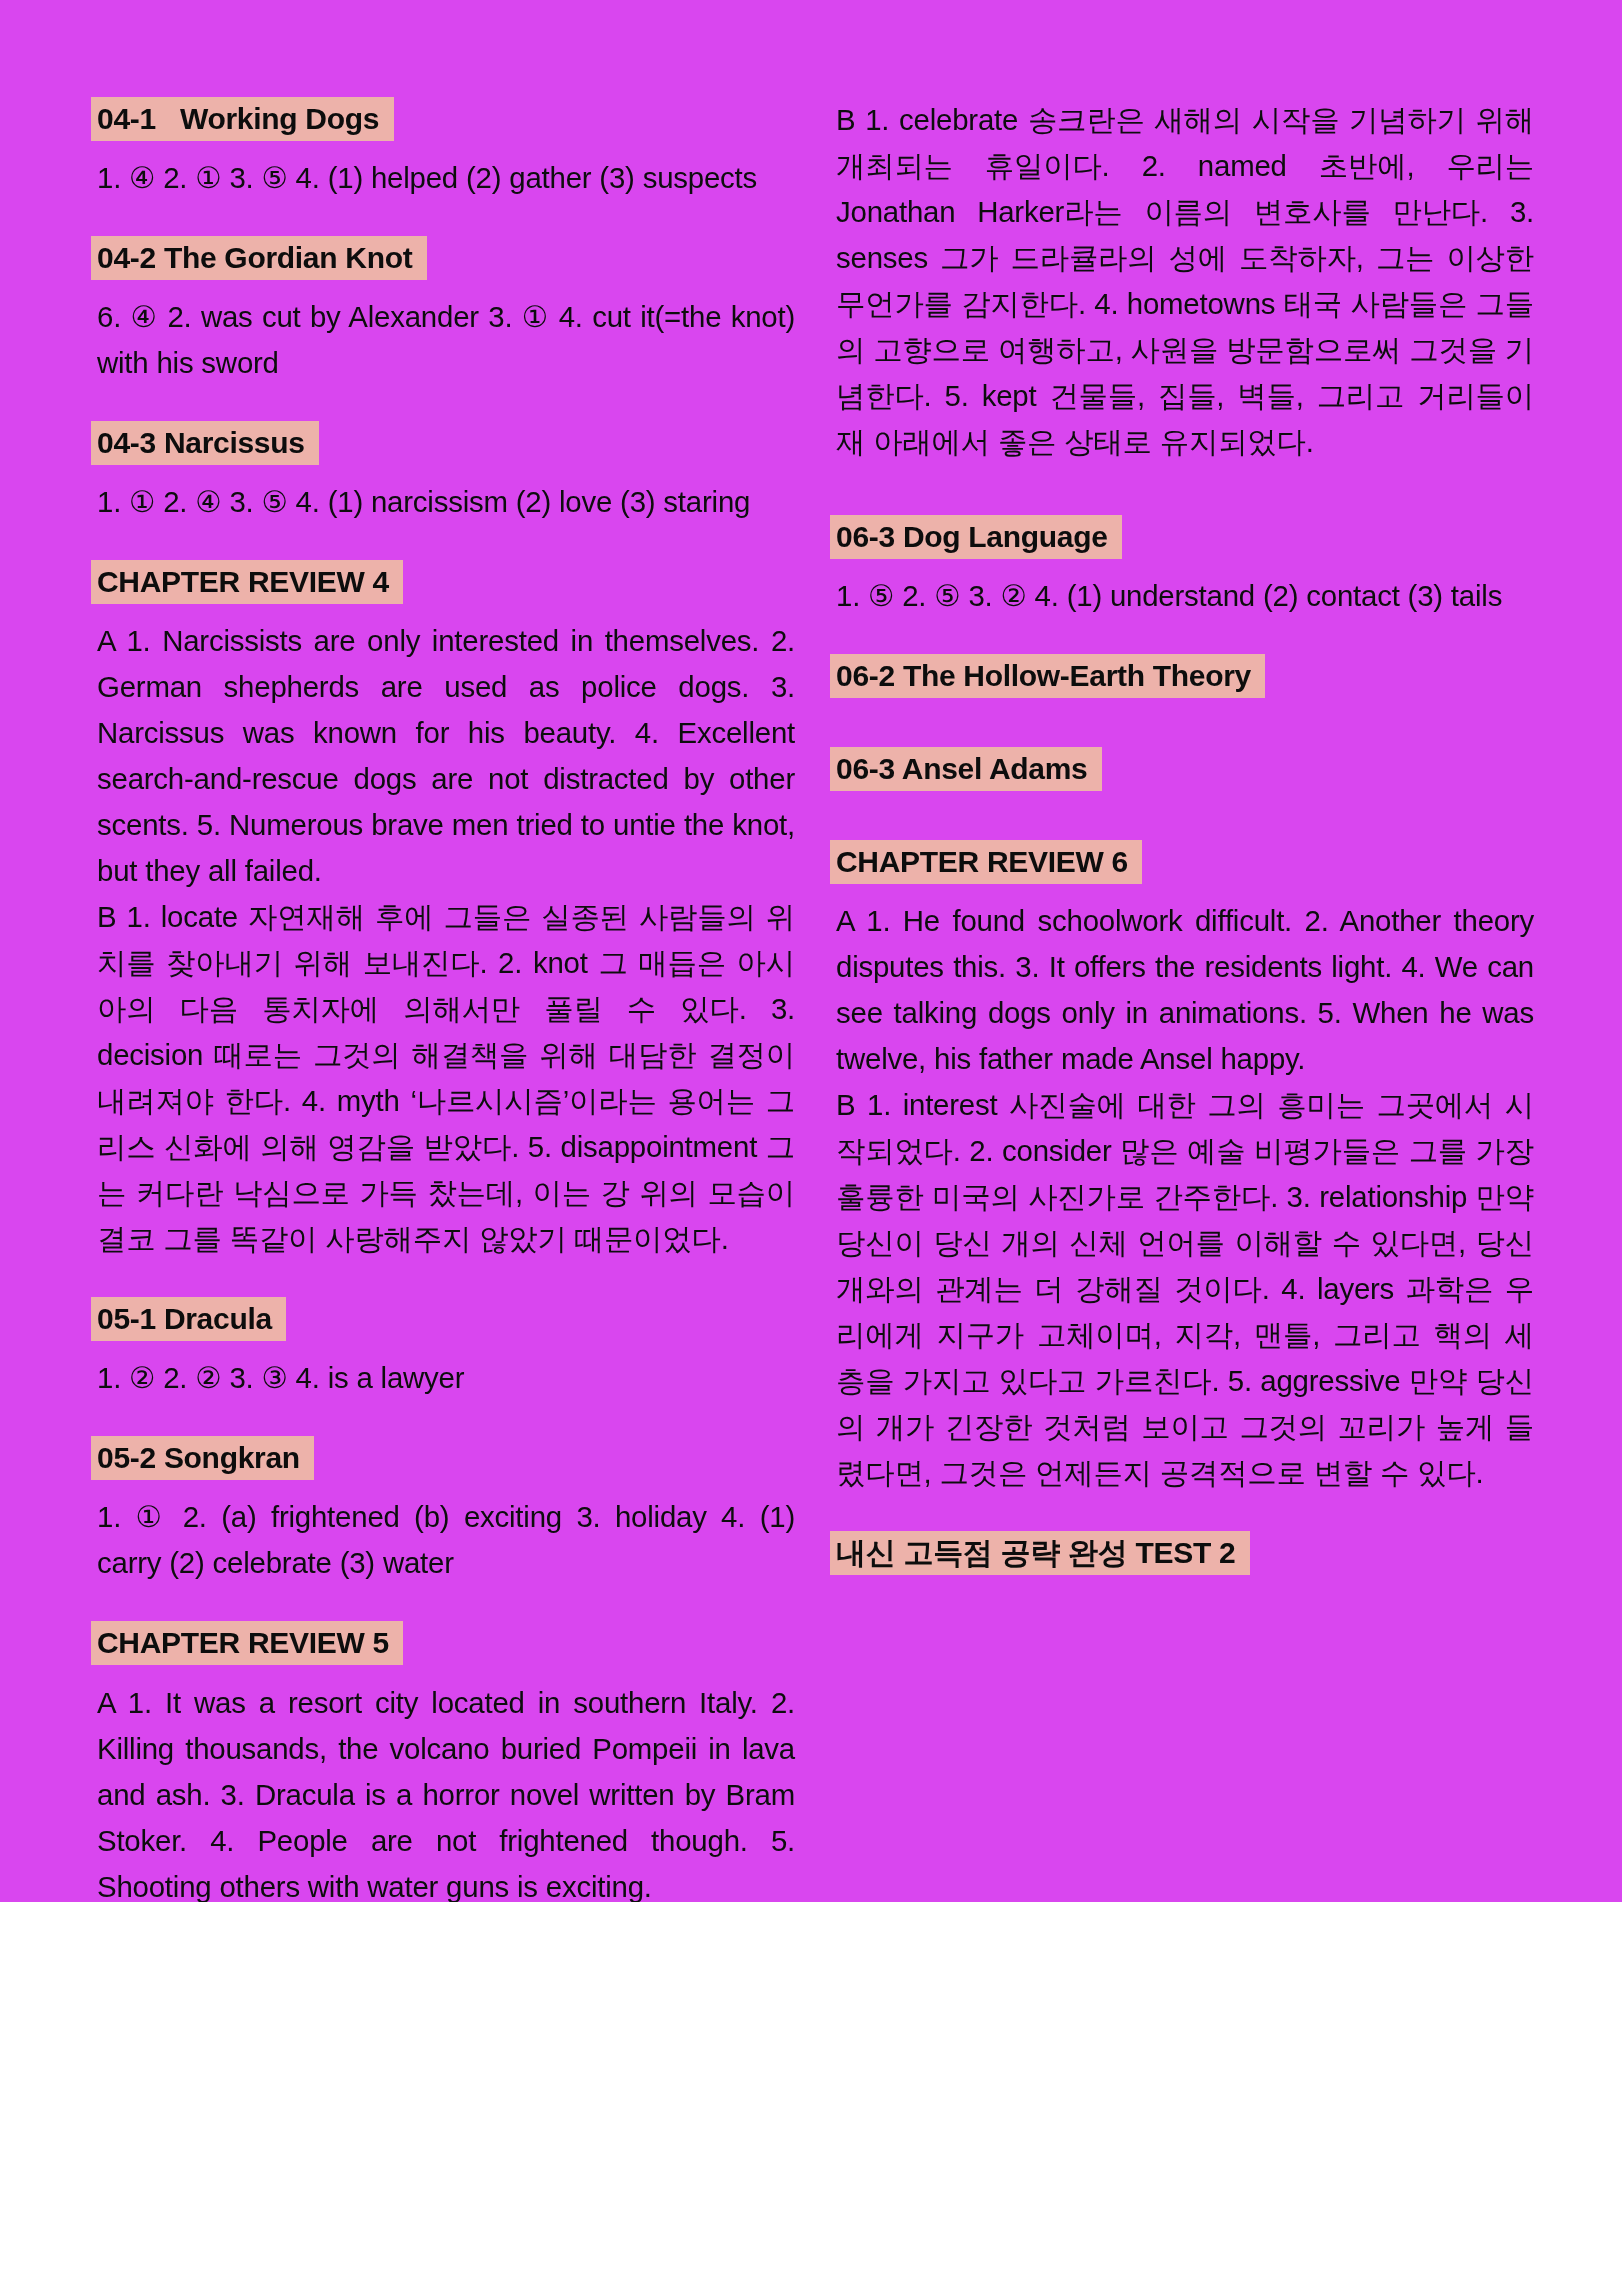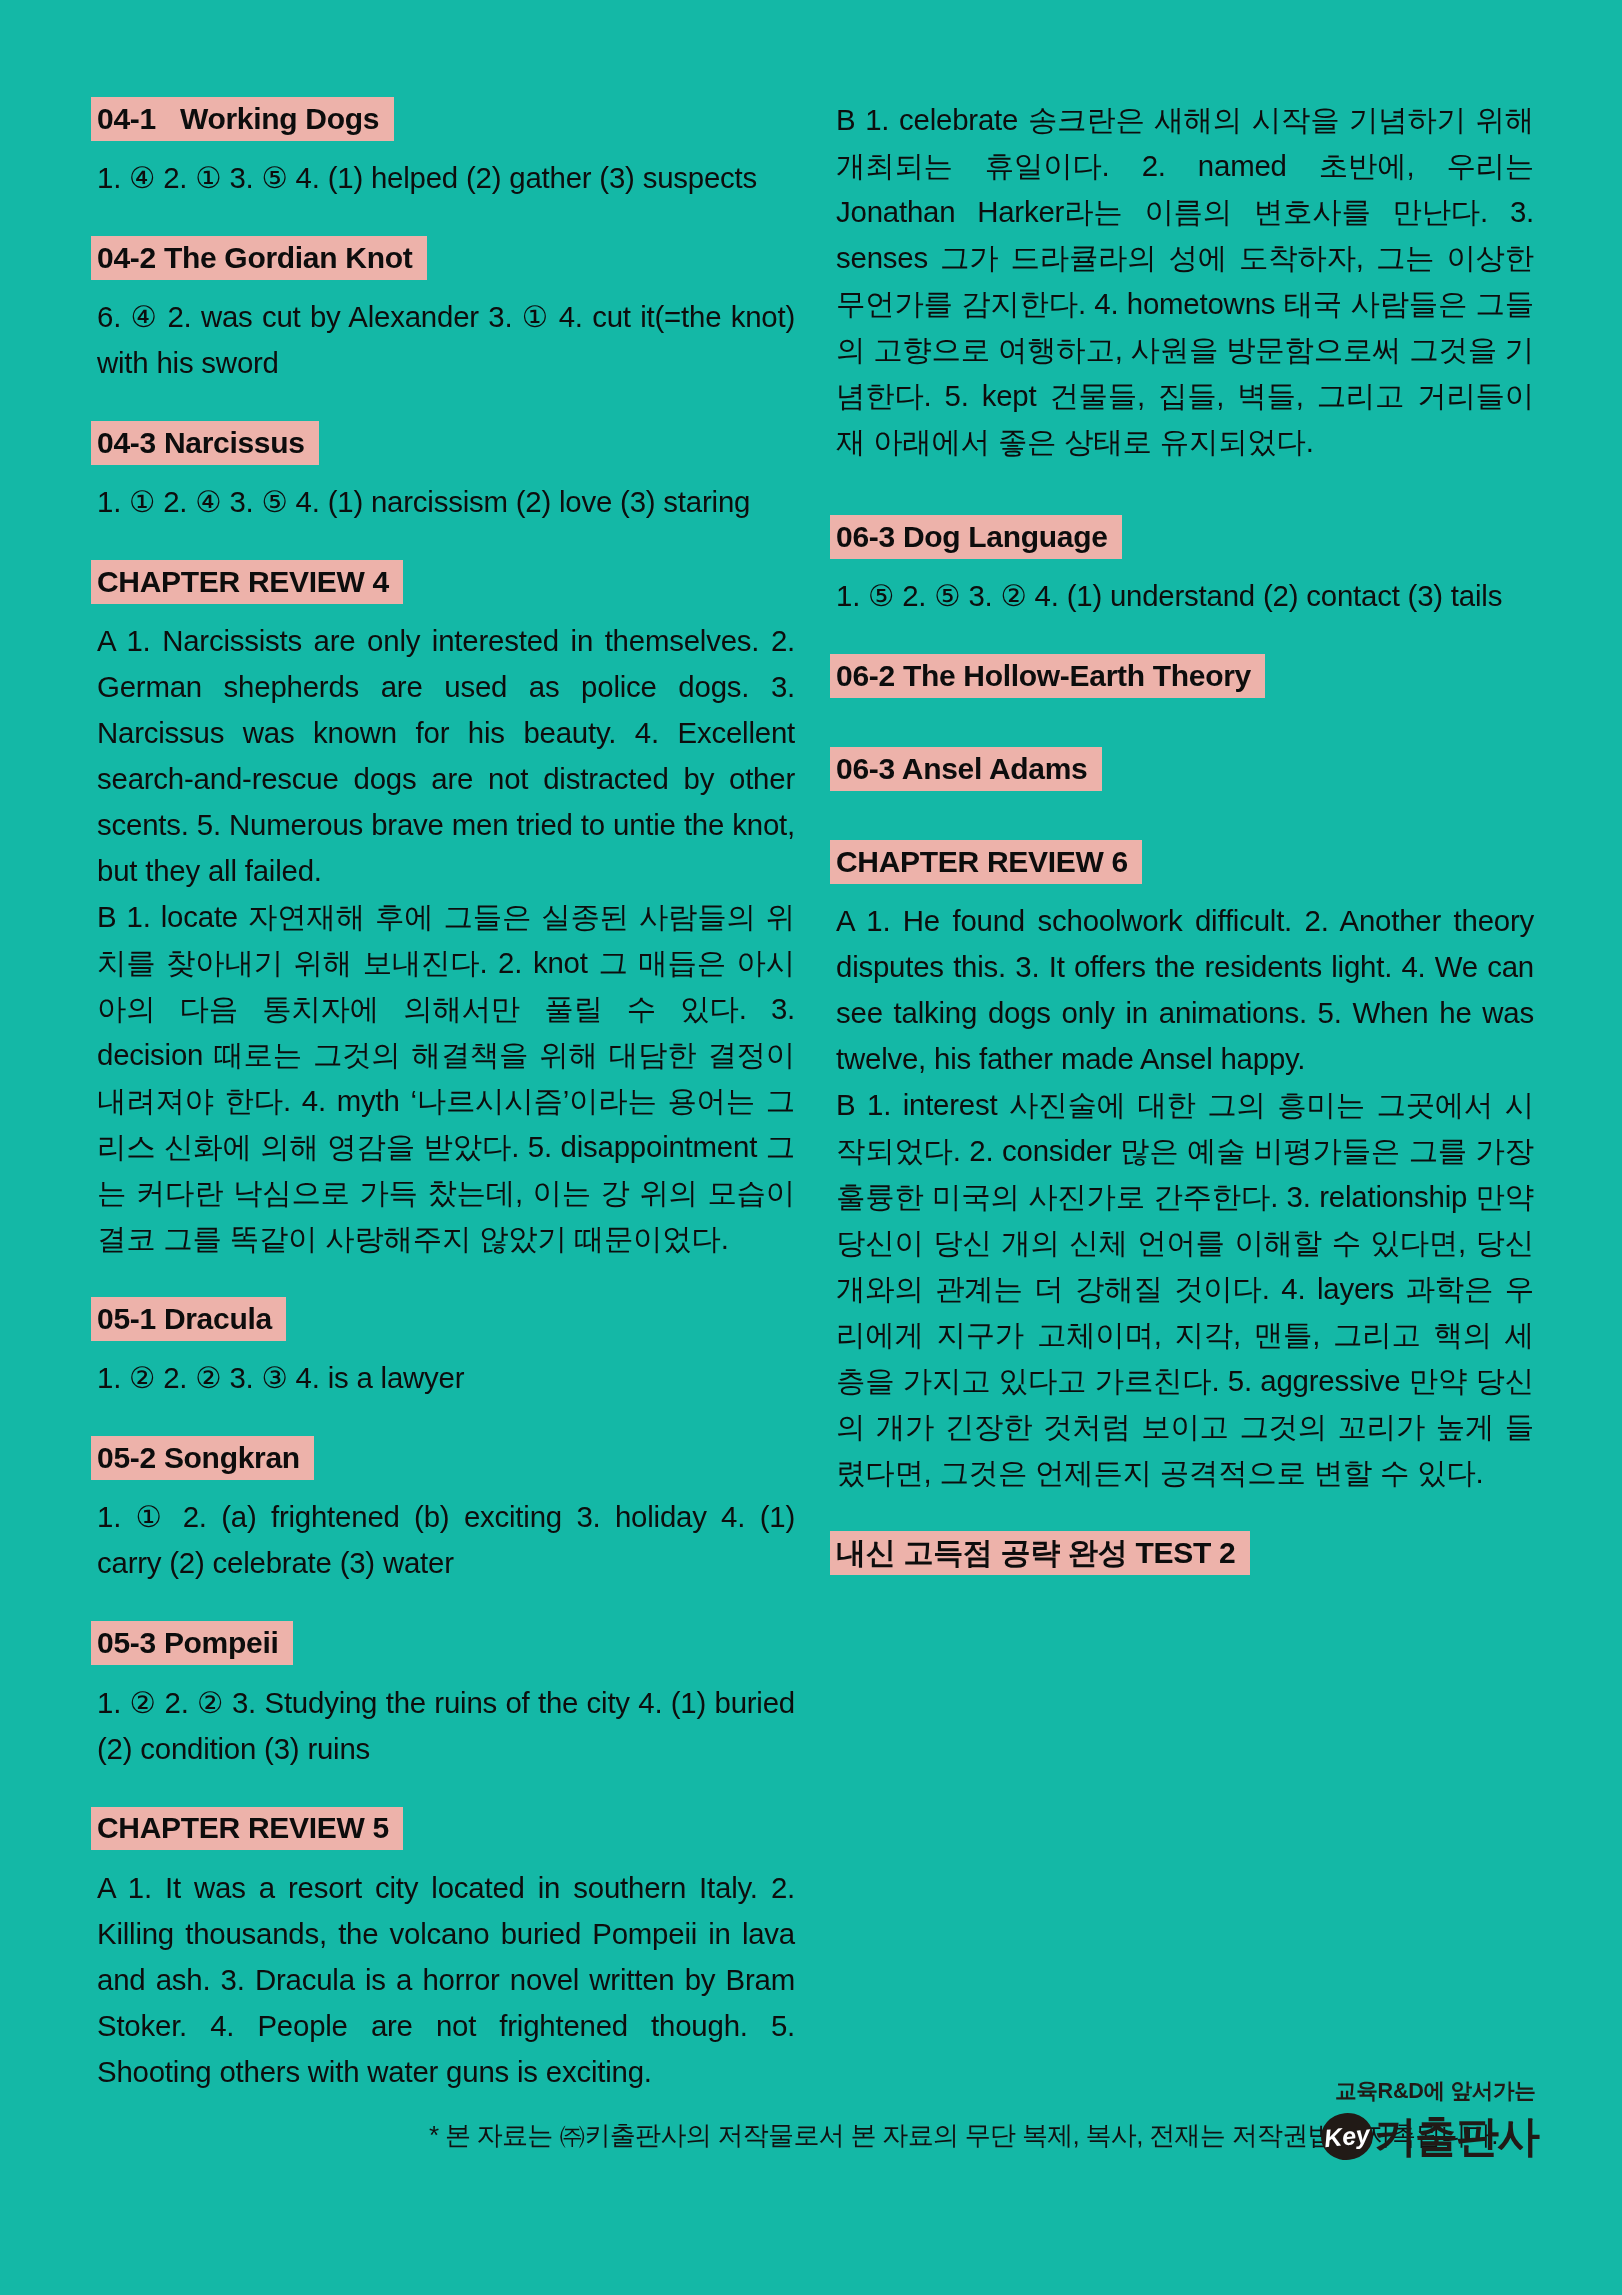"04-1 Working Dogs" .page { background: #14b8a6 -> #d946ef; height: 2295px -> 1902px }
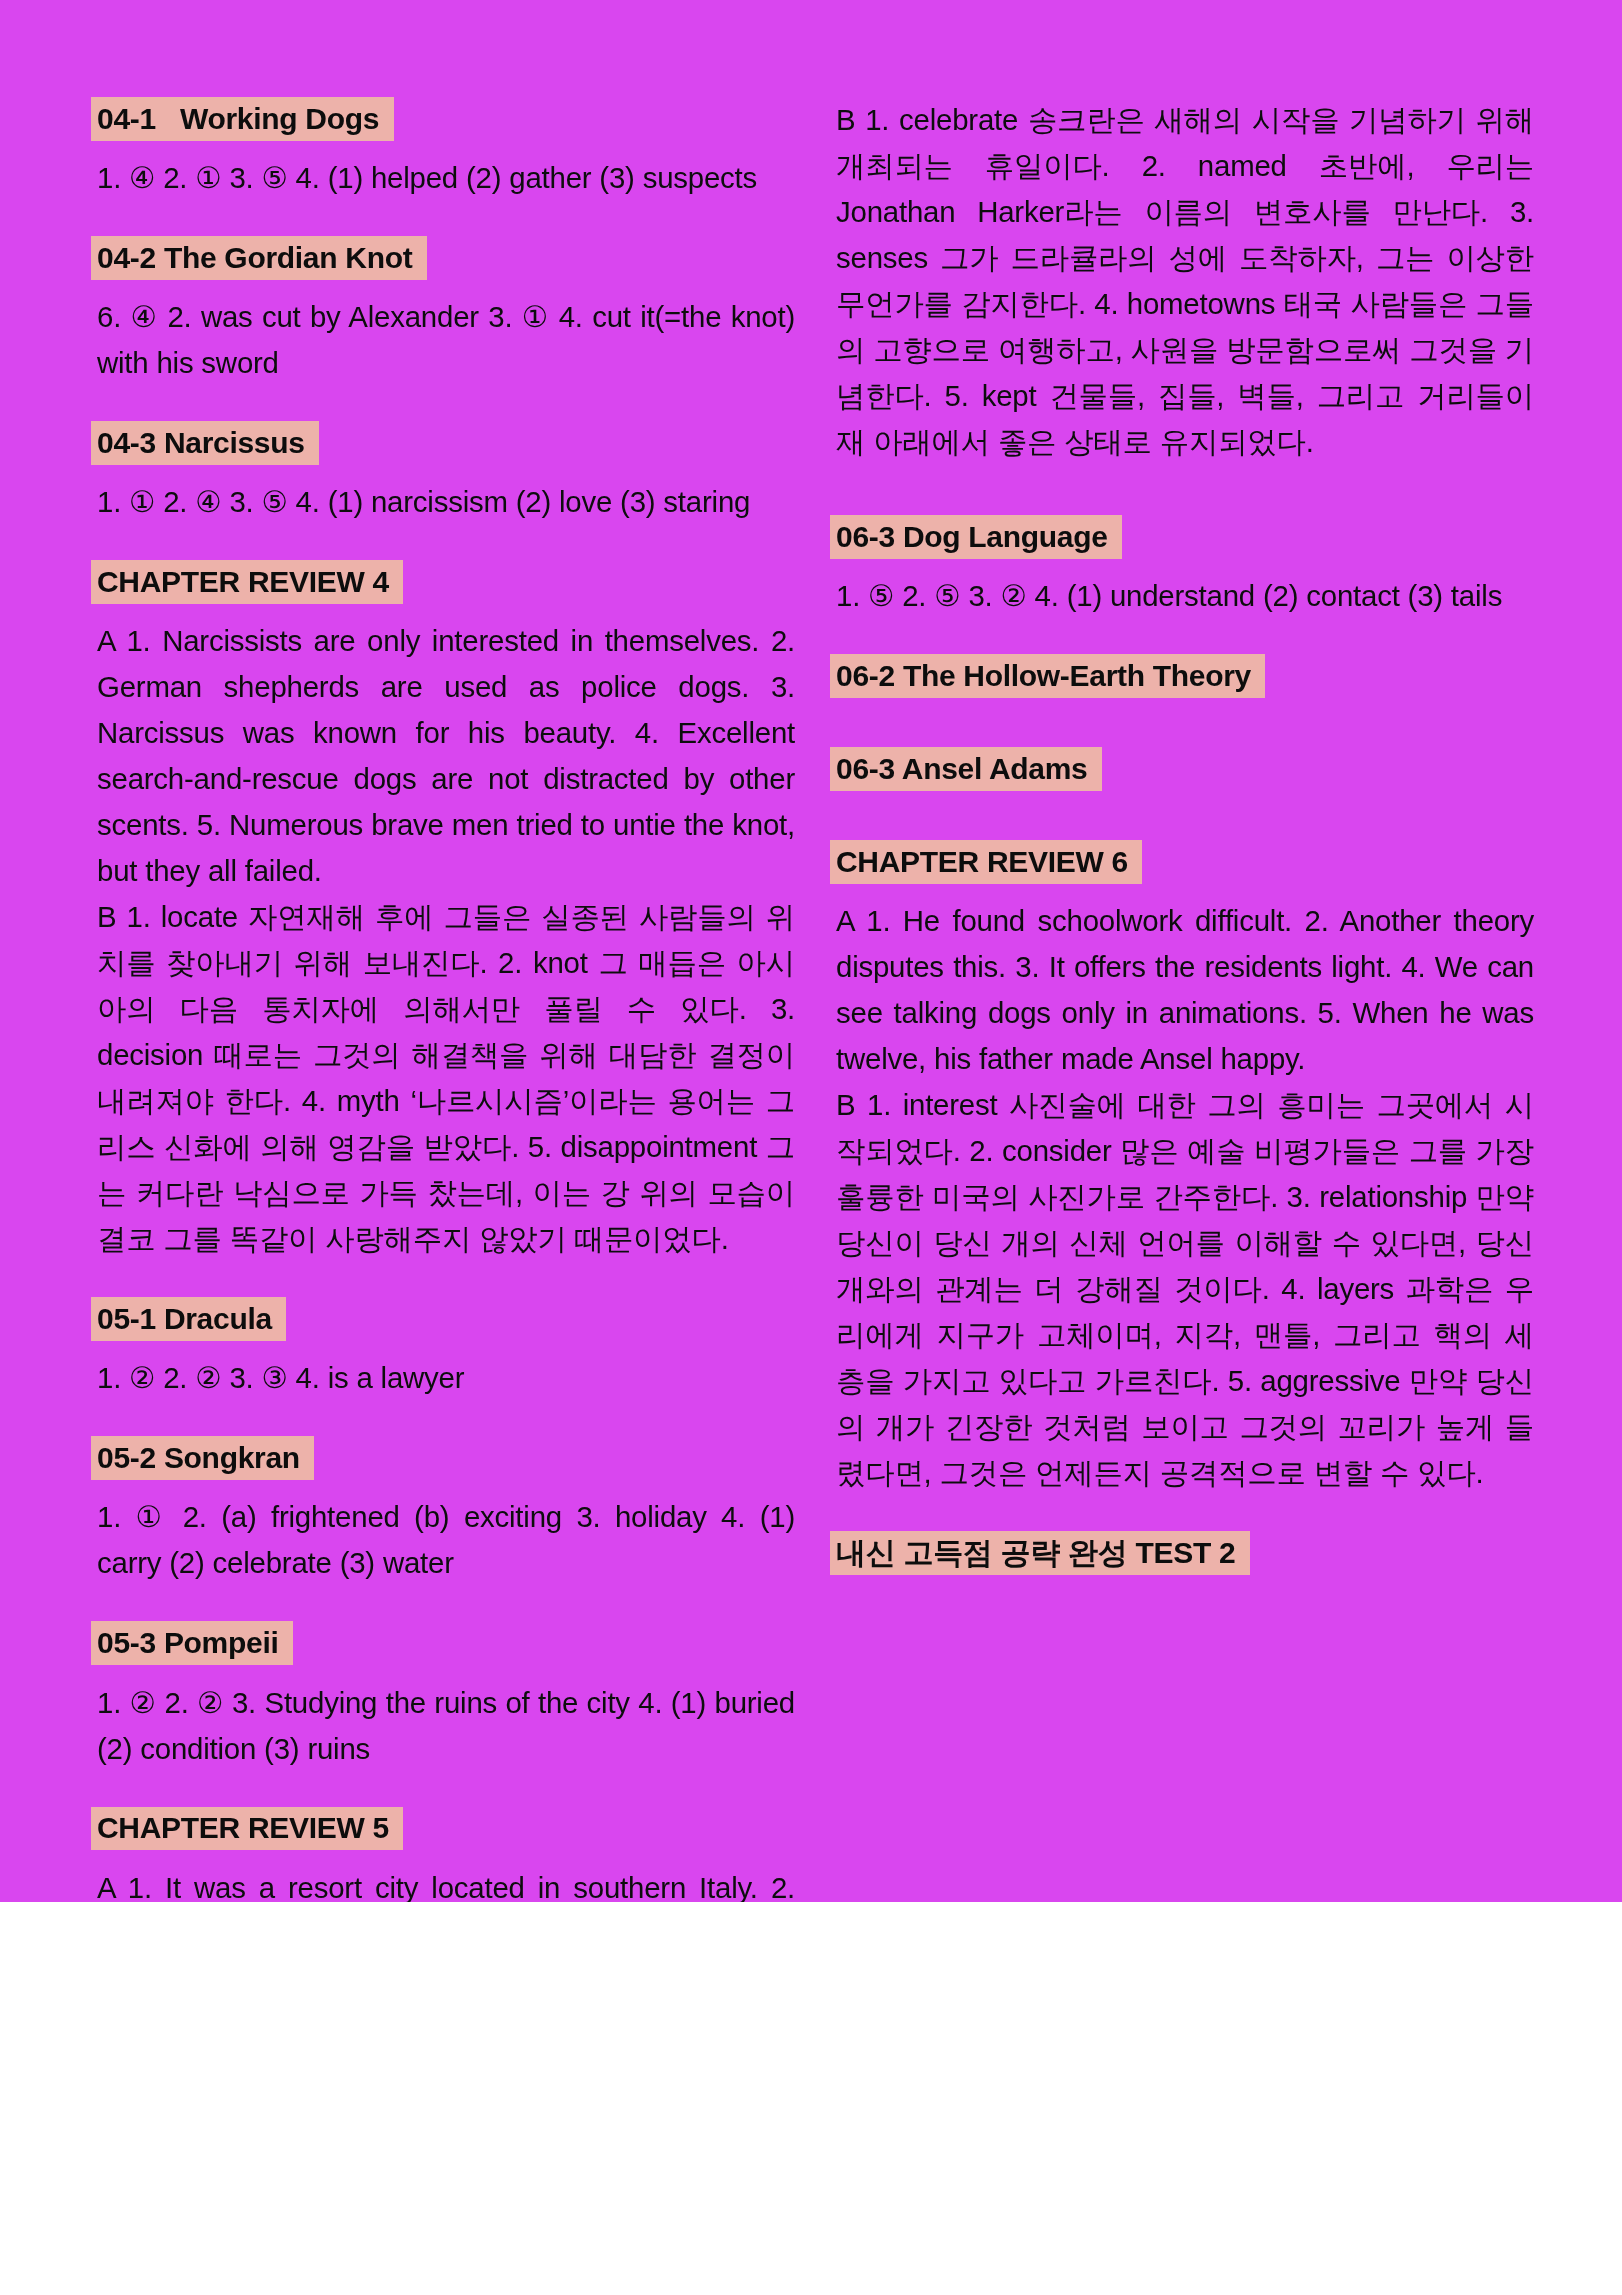"05-3 Pompeii" section.section { html: <section> <h2>05-3 Pompeii</h2> <p>1. ② 2. ② 3. Studying the ruins of the city 4. (1) buried (2) condition (3) ruins</p> </section> -> none }
